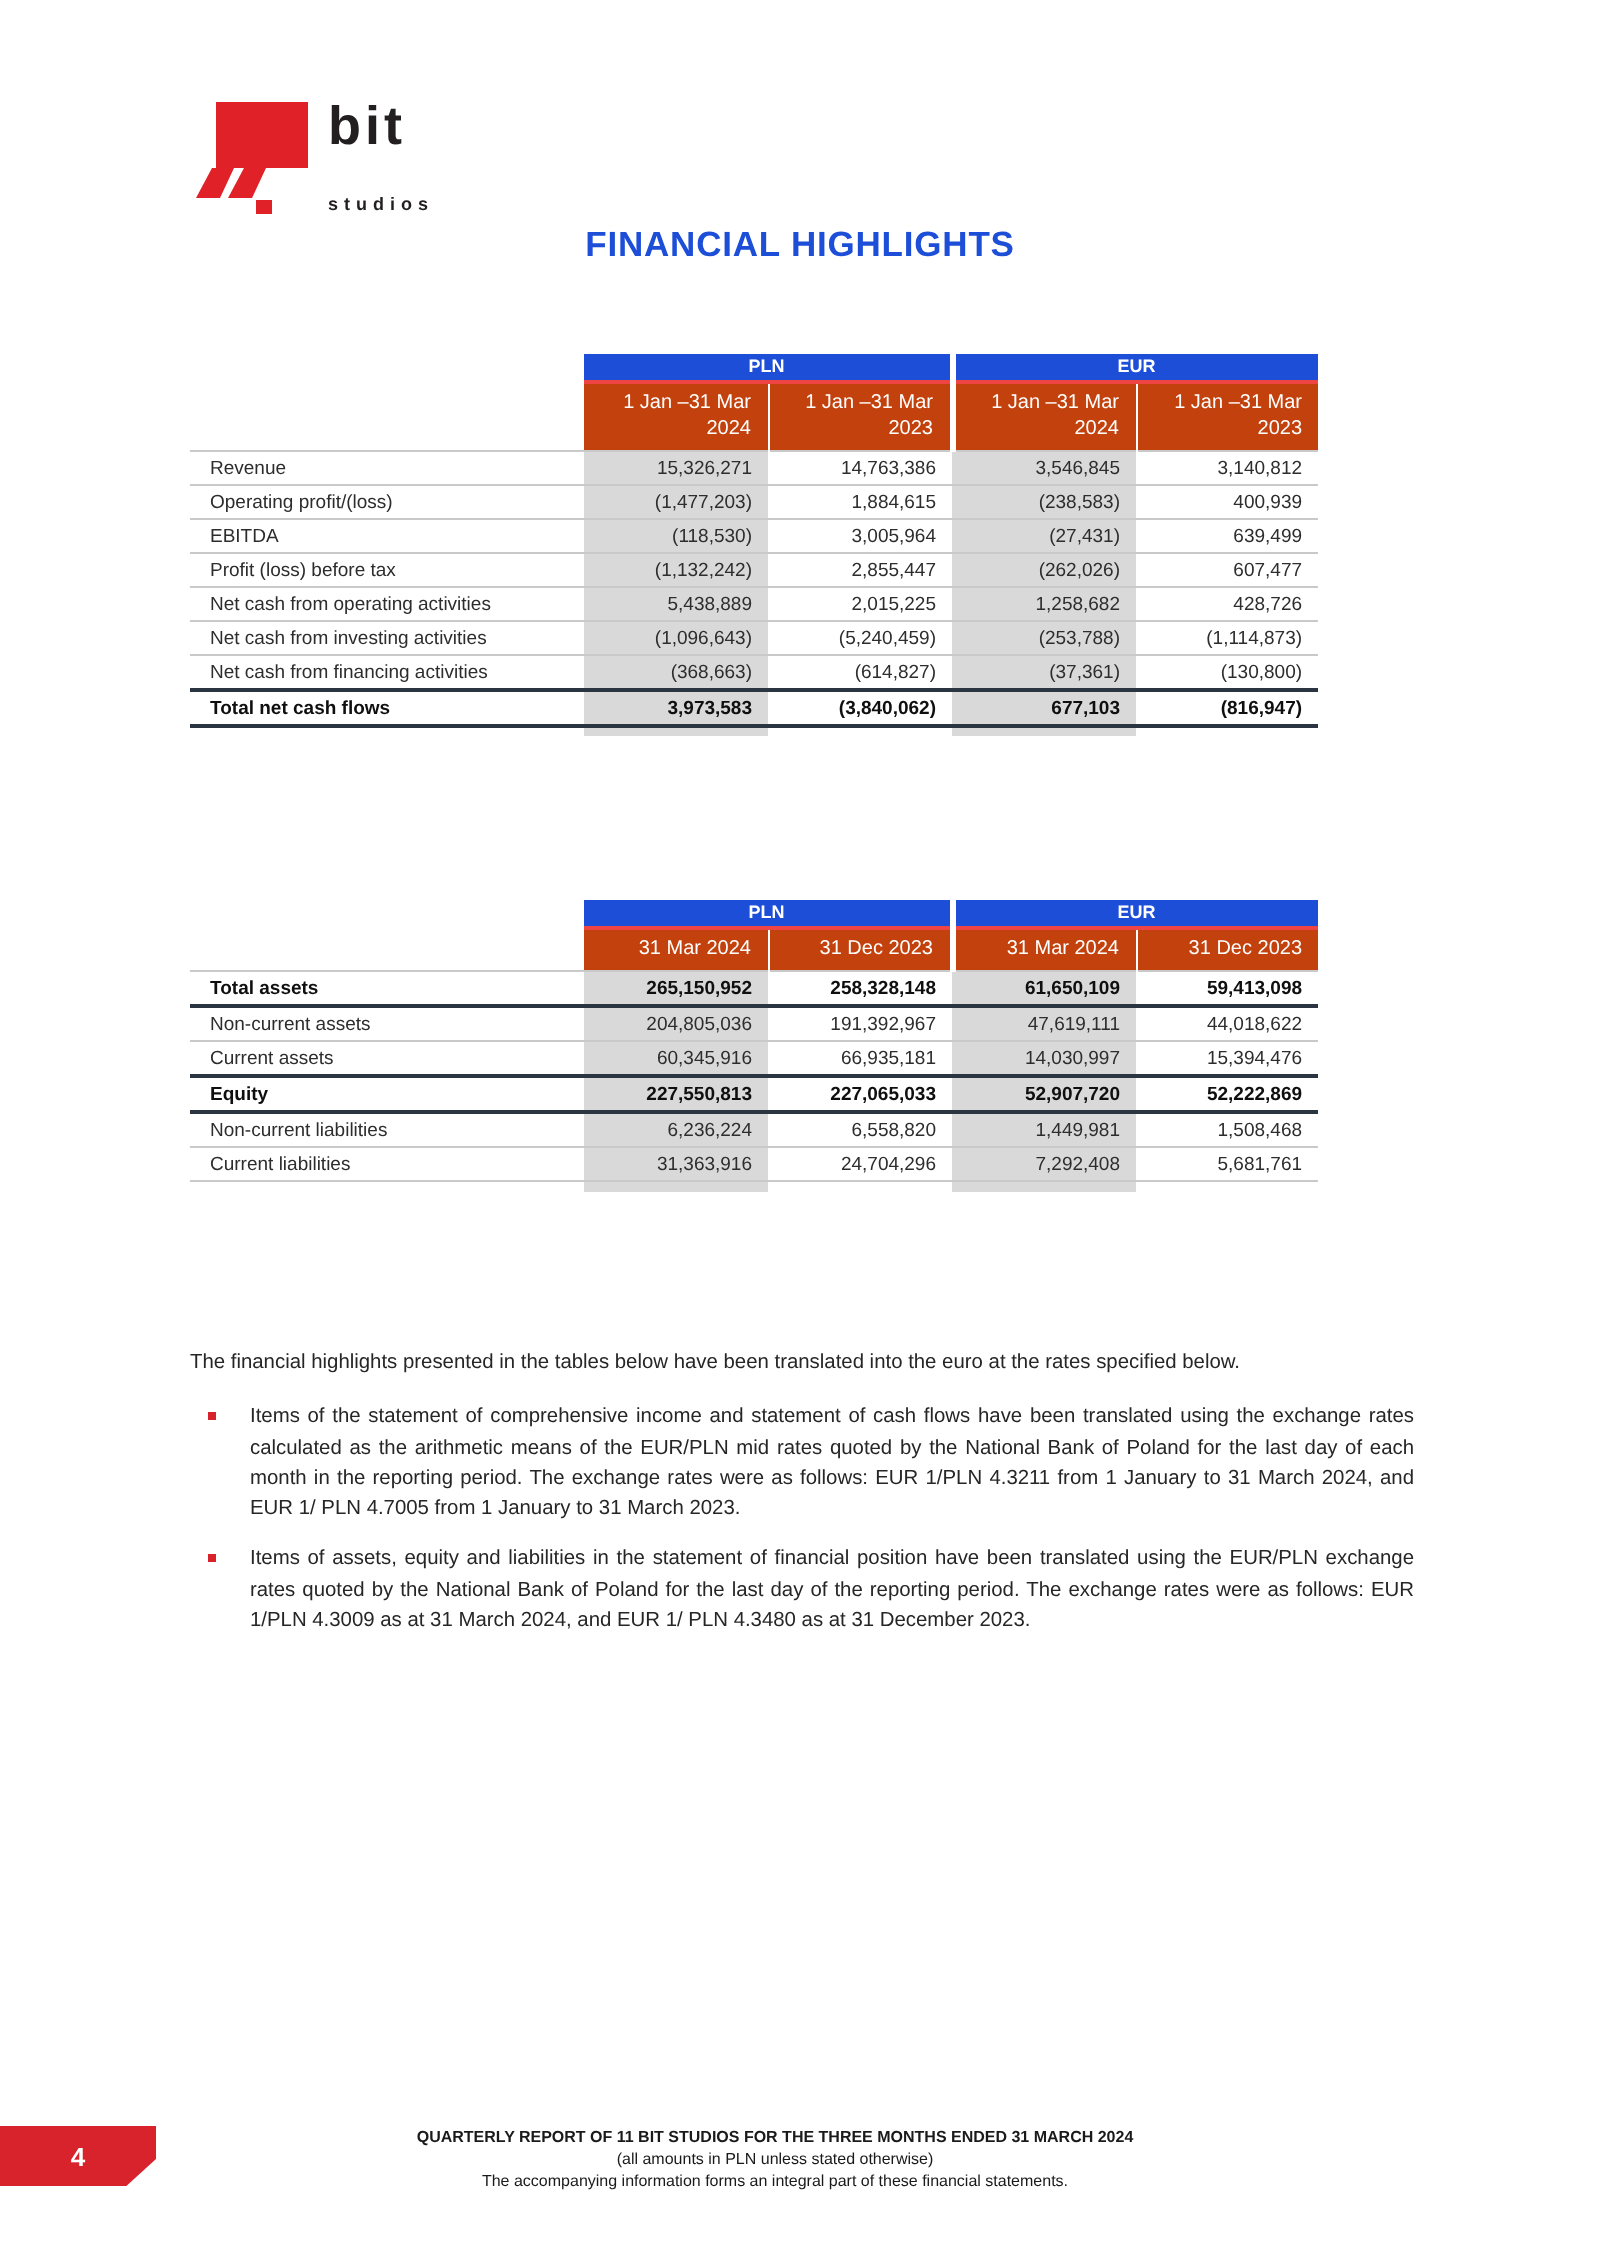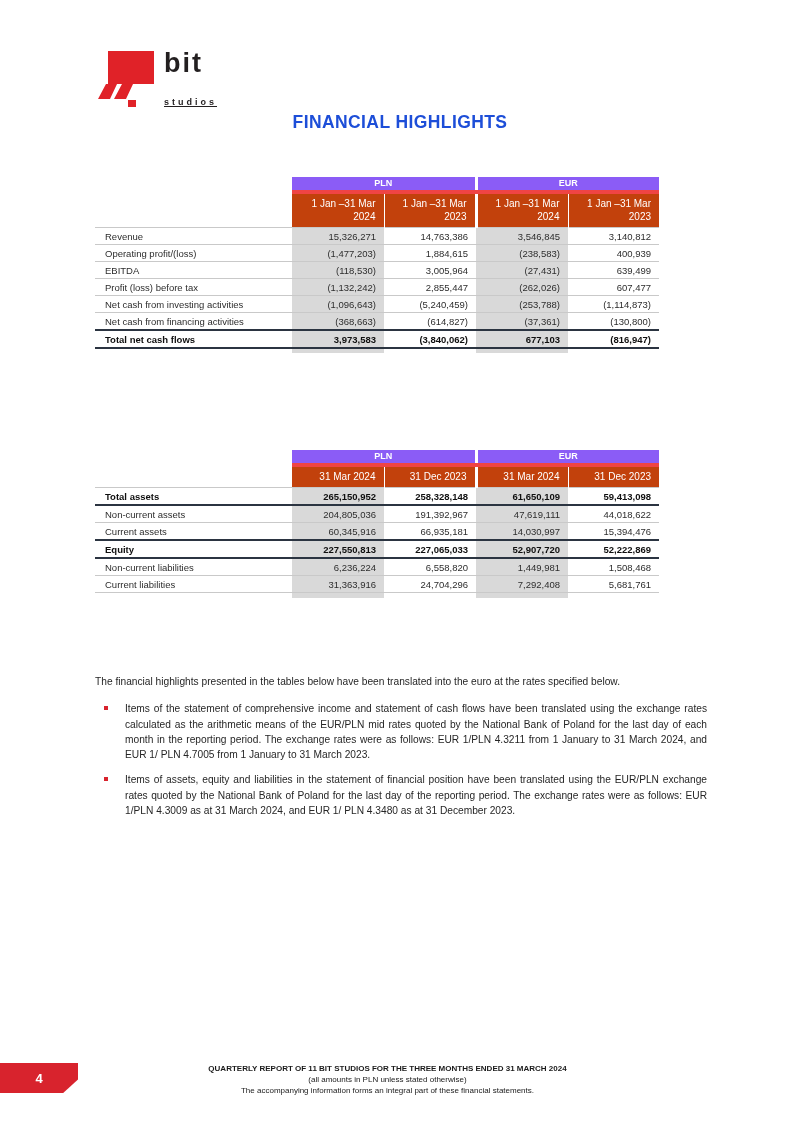"studios" .logo-sub { text-decoration: underline -> none }
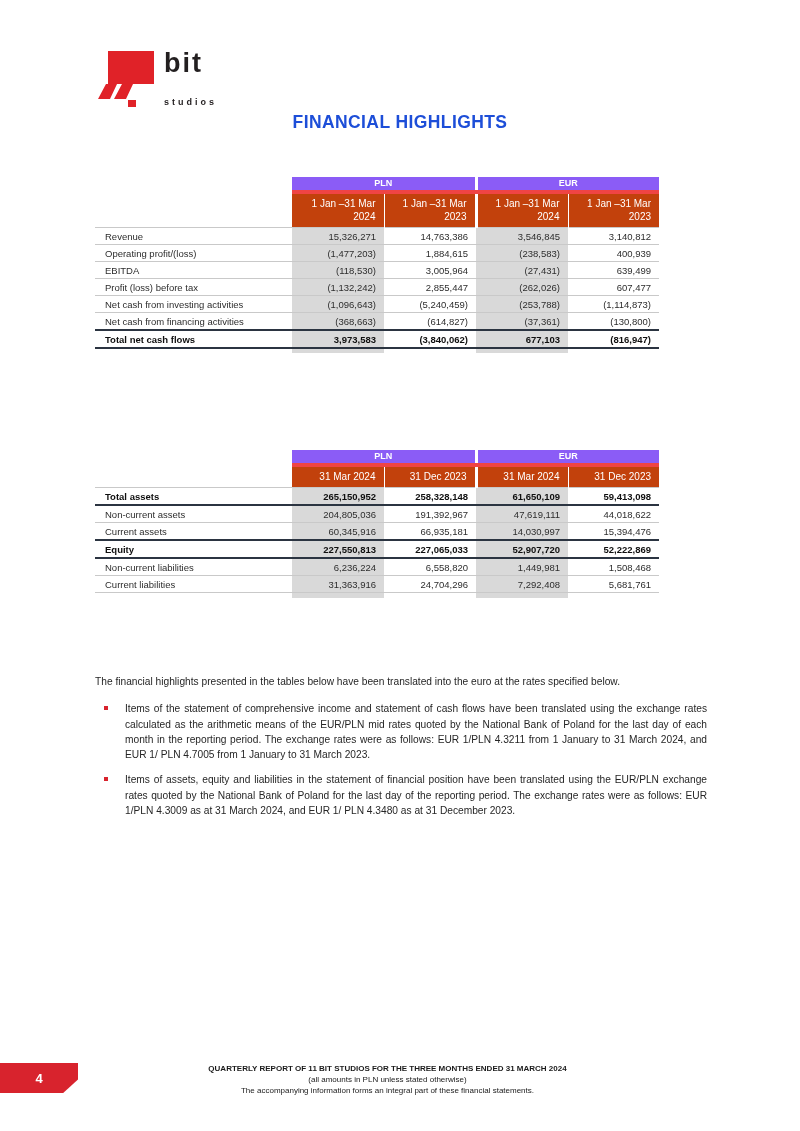"PLN" th.grp { background: #8b5cf6 -> #1d4ed8; border-bottom: 4px solid #ef4444 -> 2px solid #ef4444 }
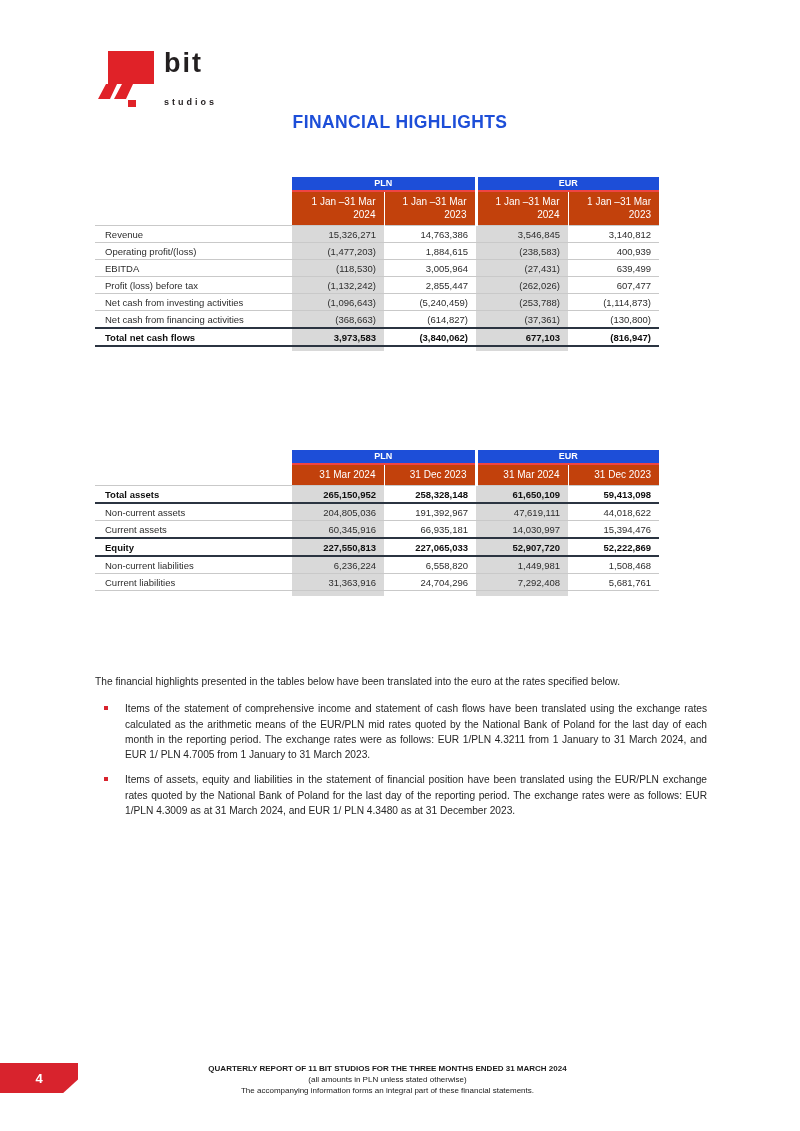"Net cash from operating activities" tr { html: none -> <tr> <td>Net cash from operating activities</td> <td>5,438,889</td> <td>2,015,225</td> <td>1,258,682</td> <td>428,726</td> </tr> }
